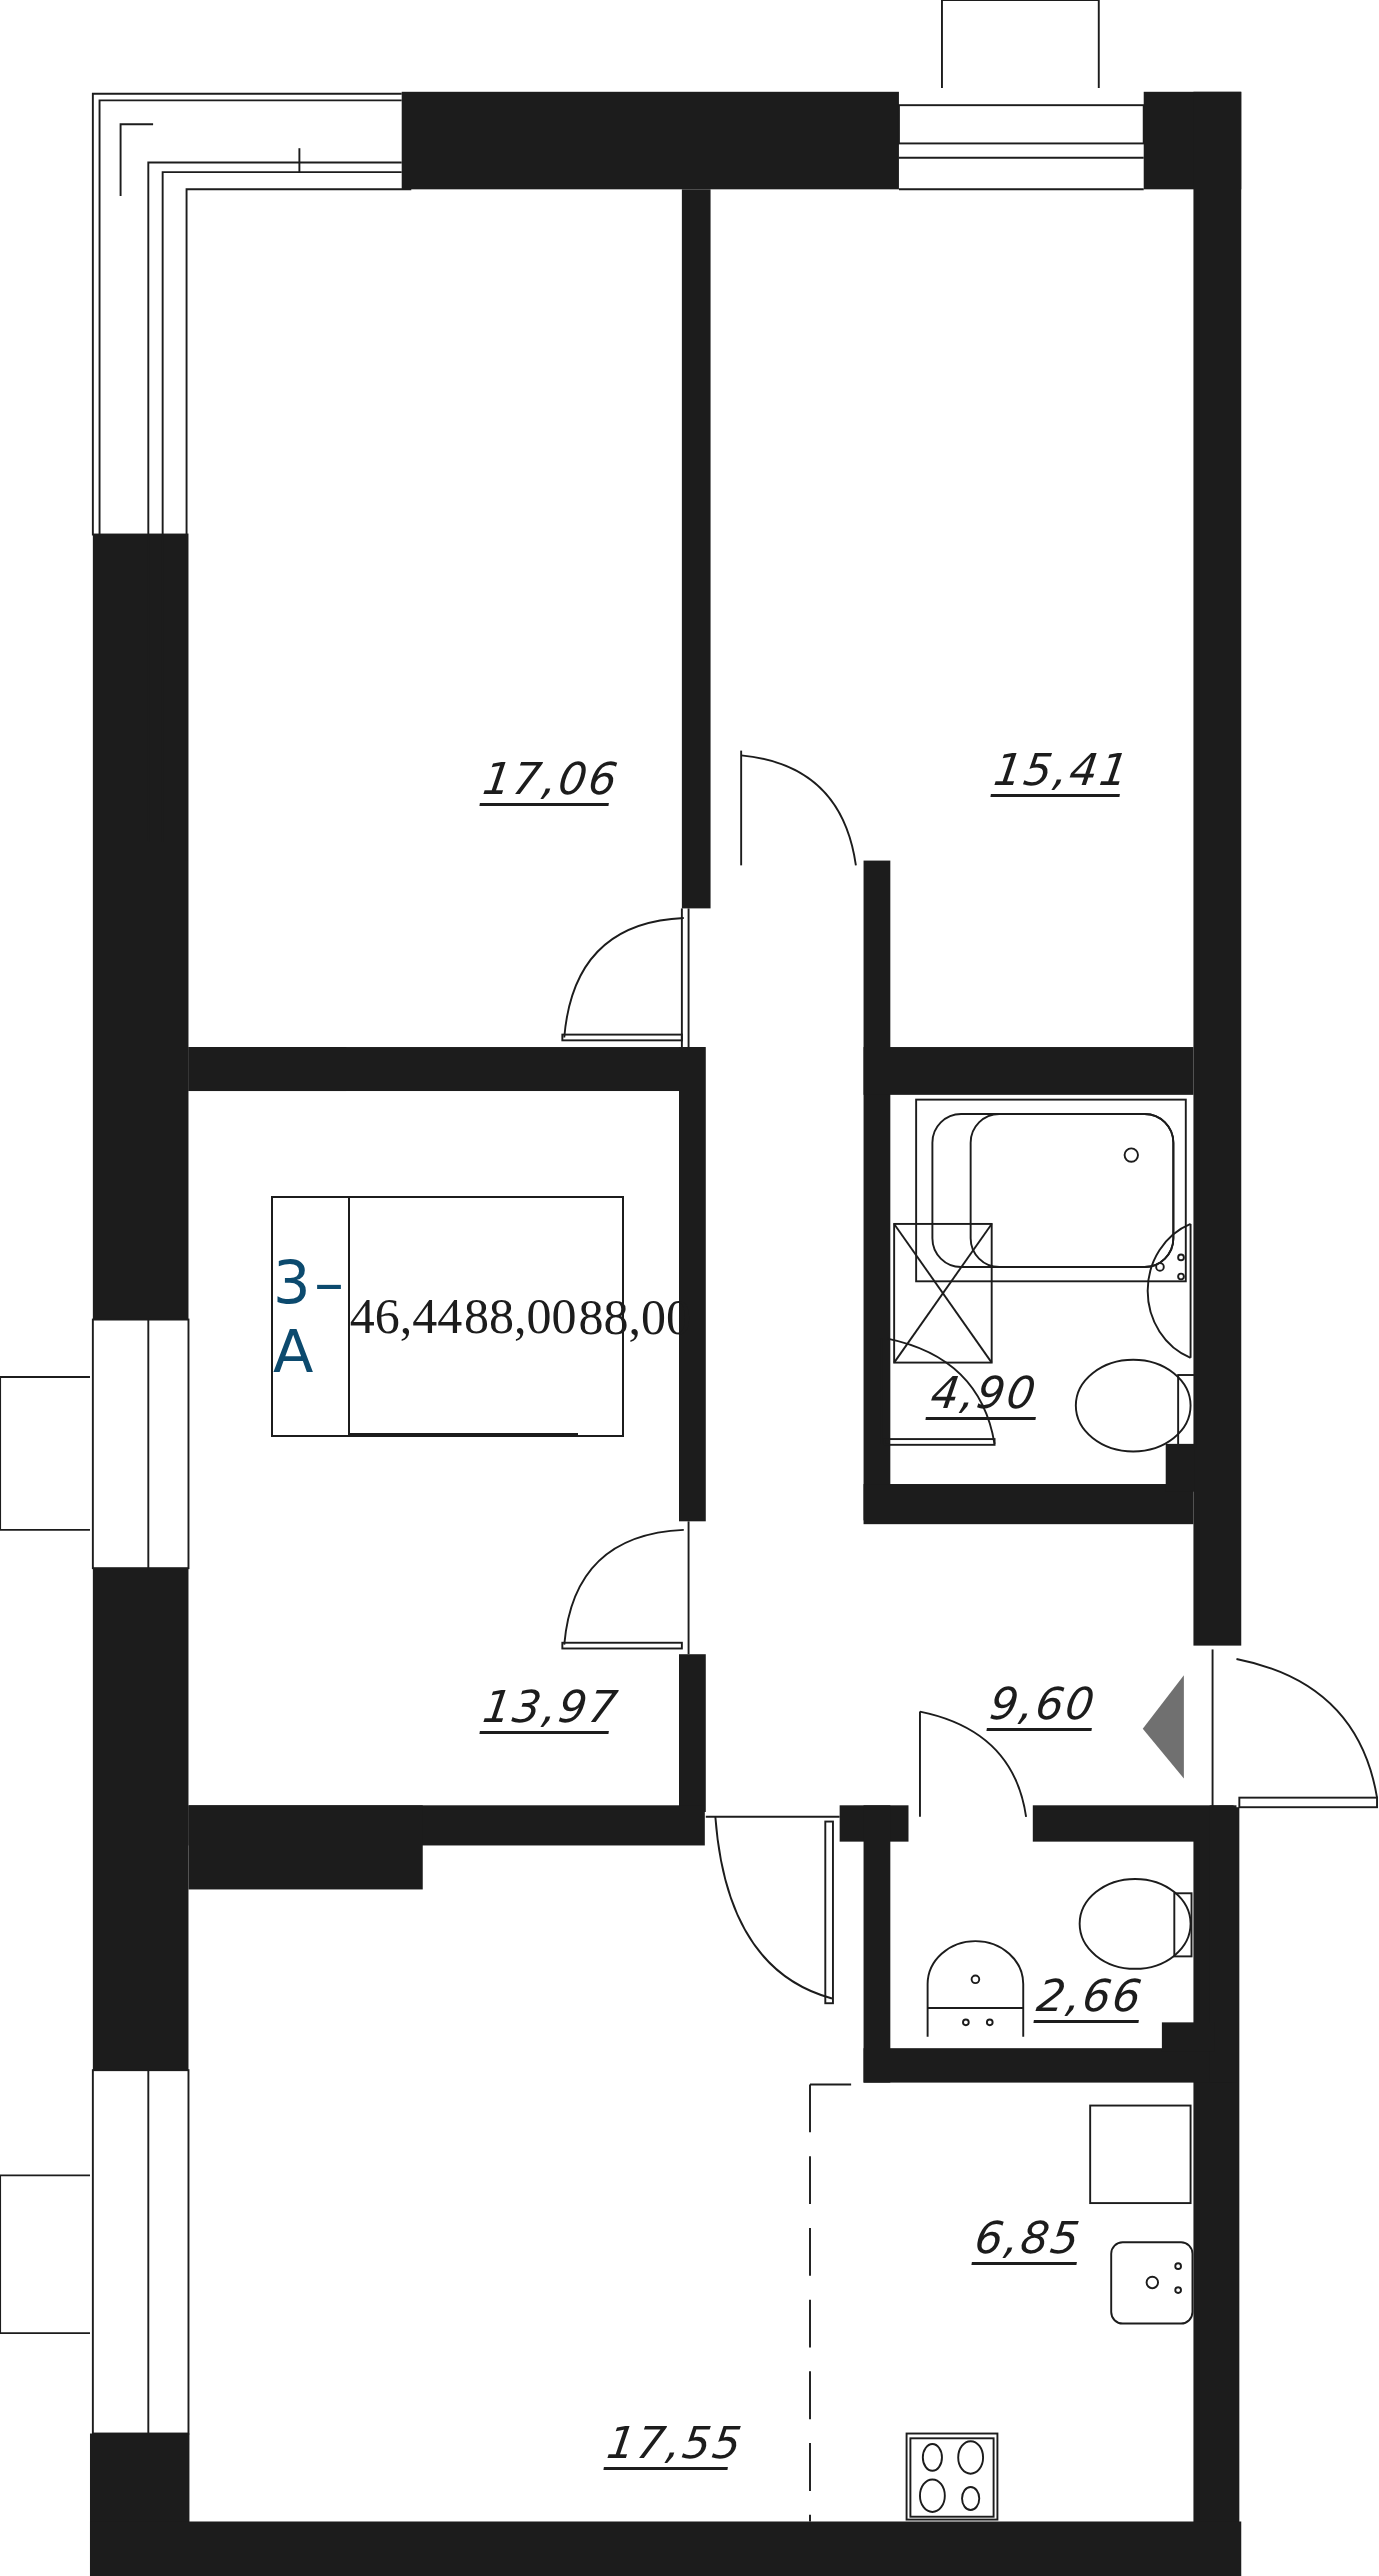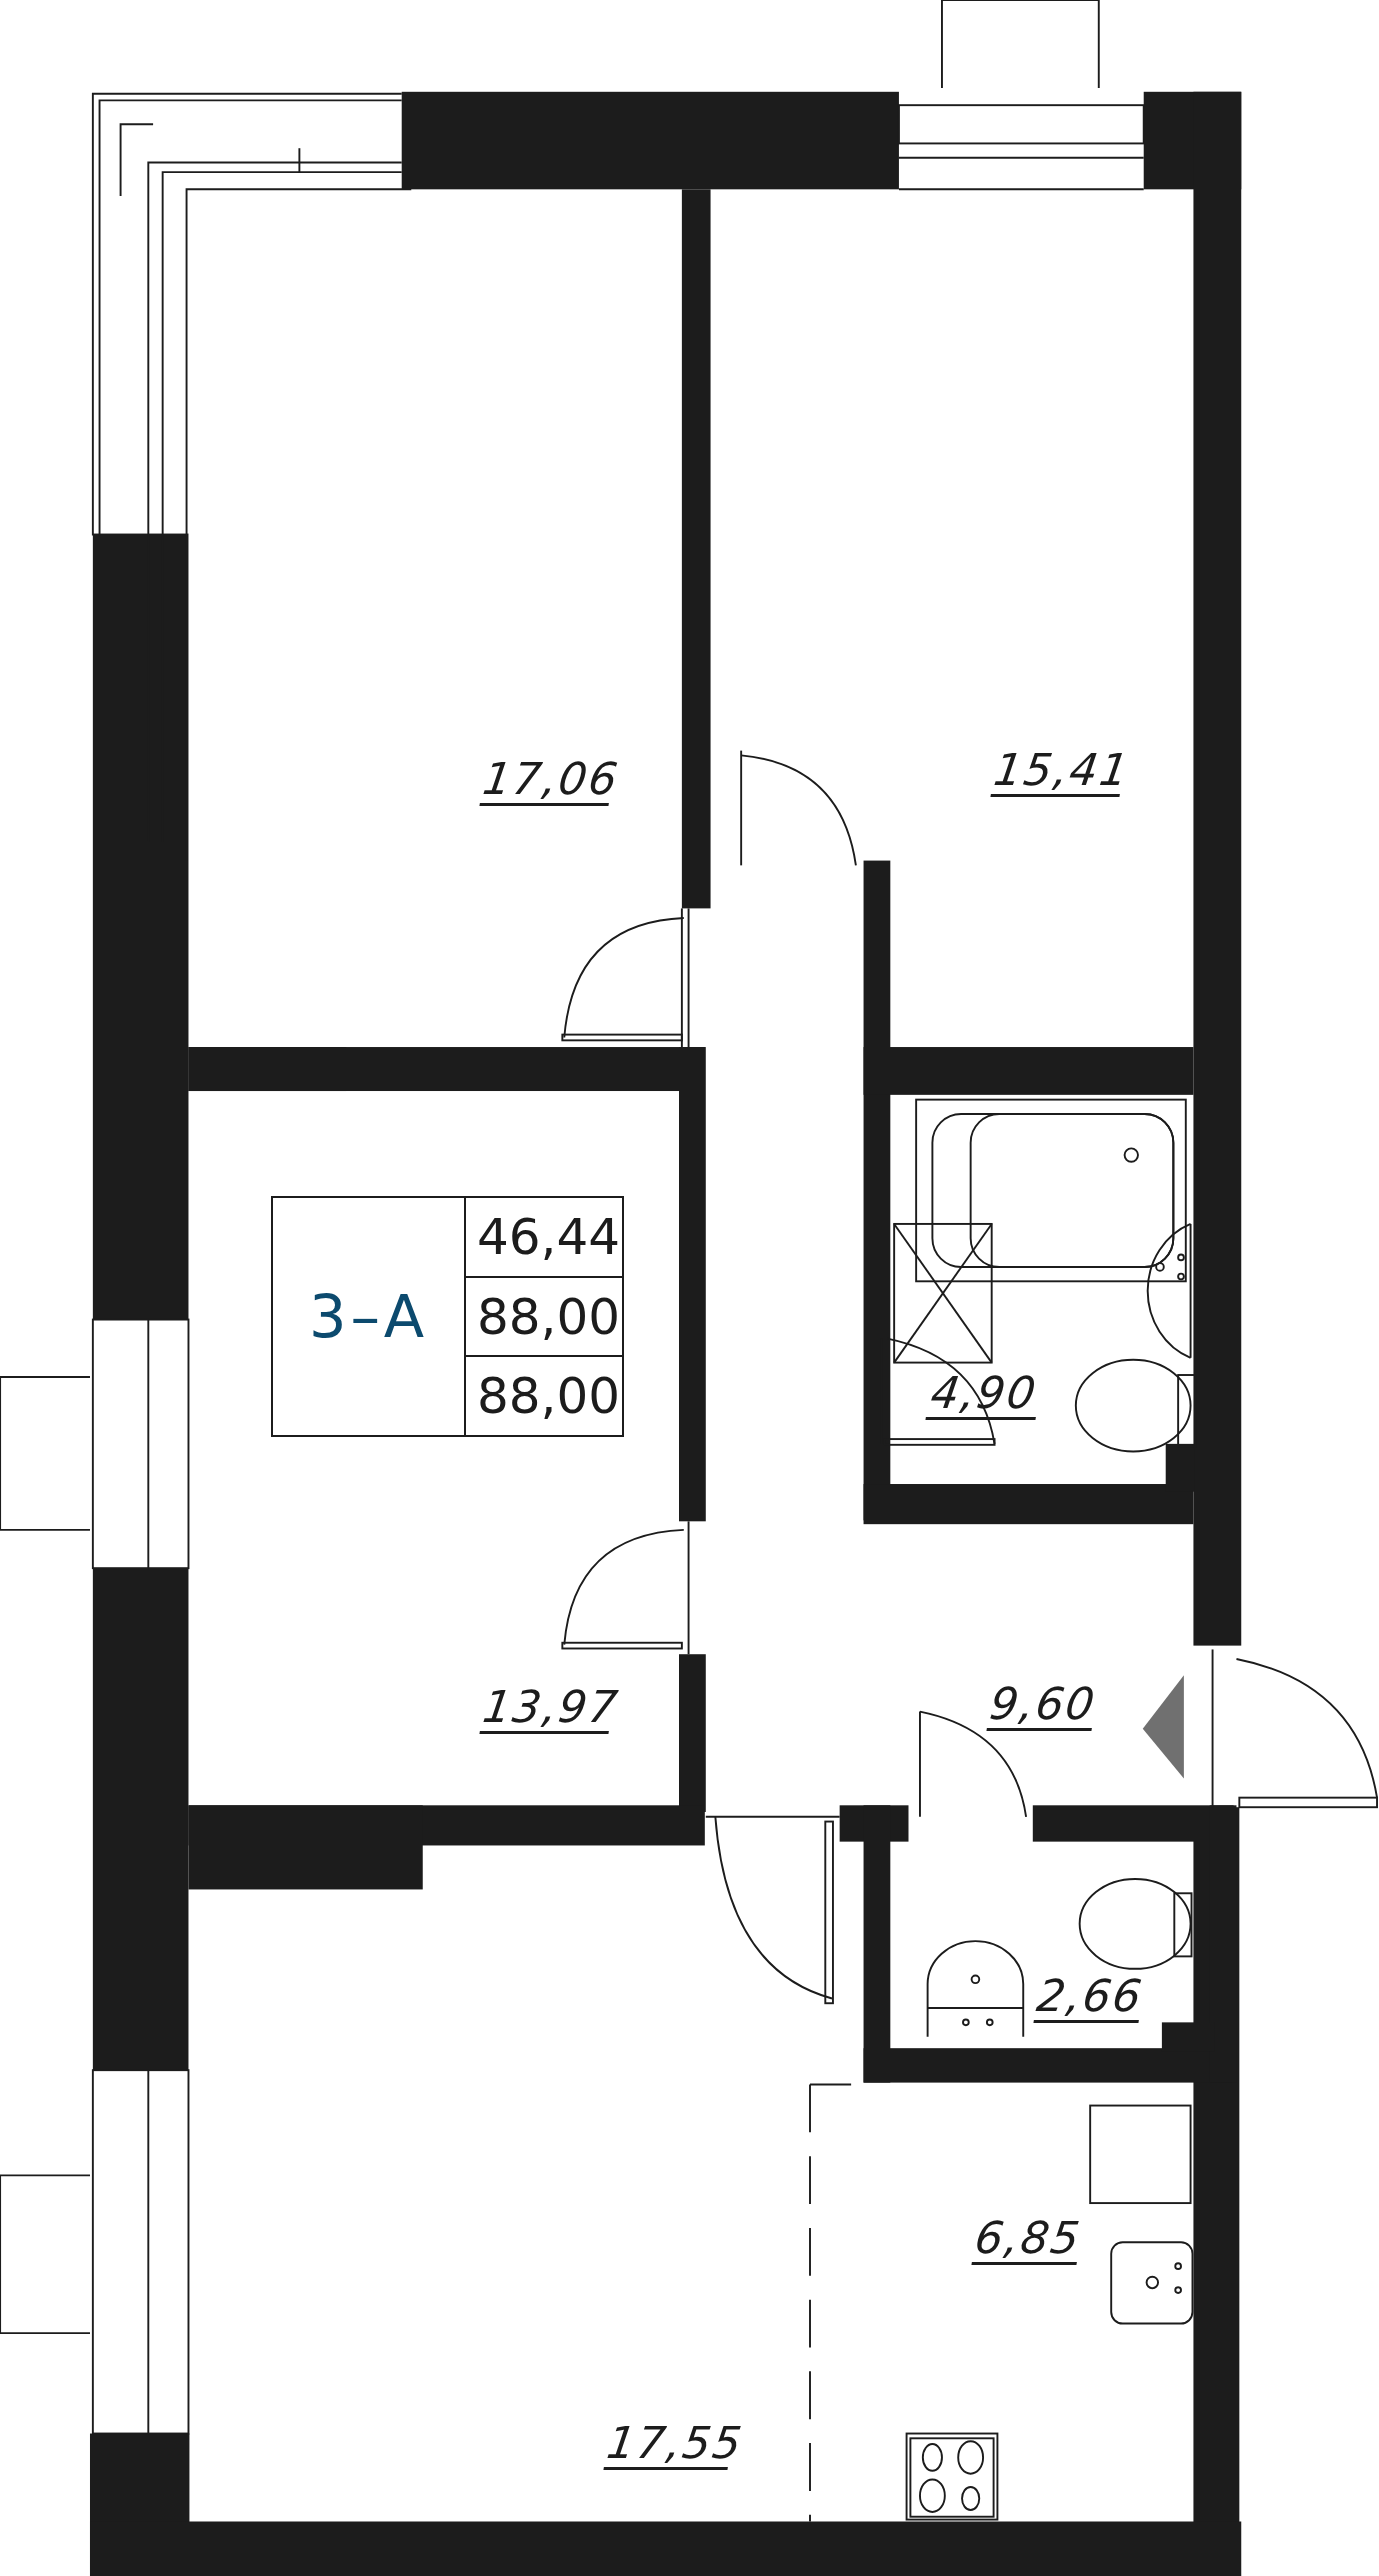"46,44" .stamp-right { flex-direction: column -> row; font-family: none -> Liberation Serif, serif }
